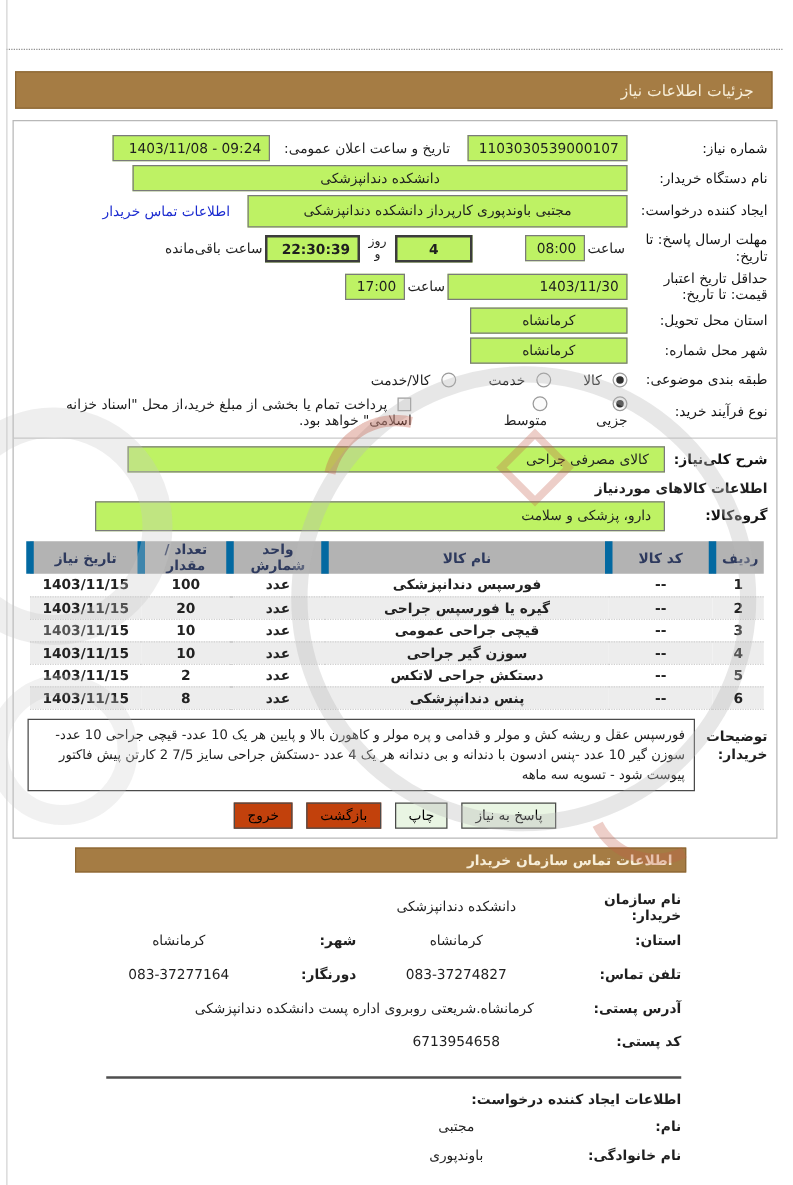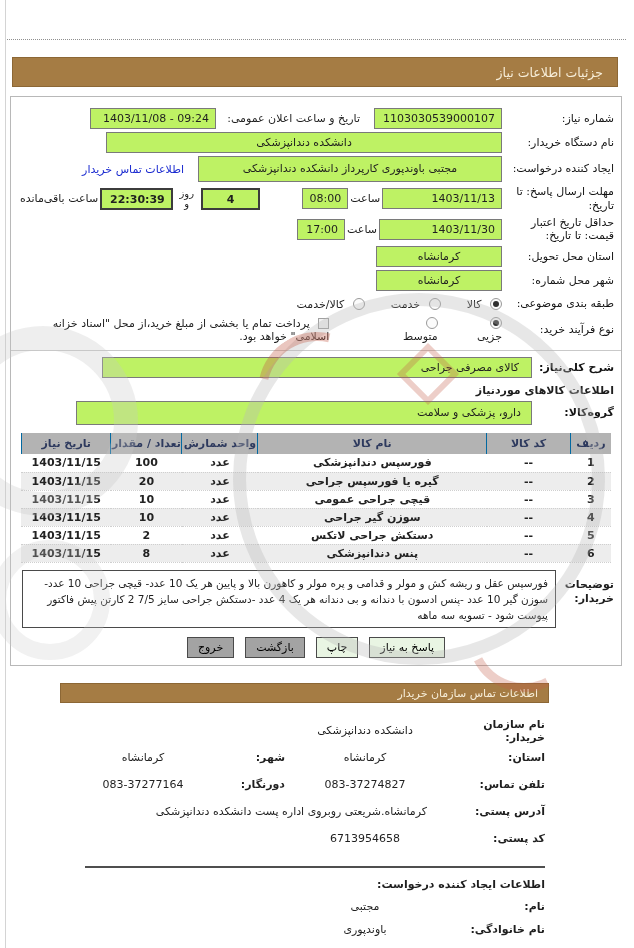"1403/11/13" span.box { html: <span>1403/11/13</span> -> none }
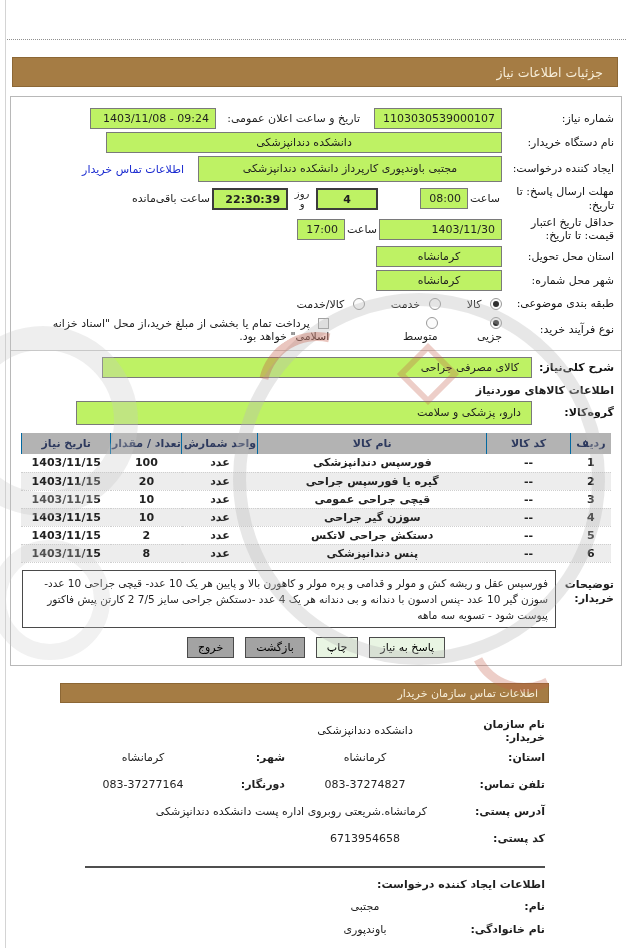"1403/11/30" span.box { width: 123px -> 144px }
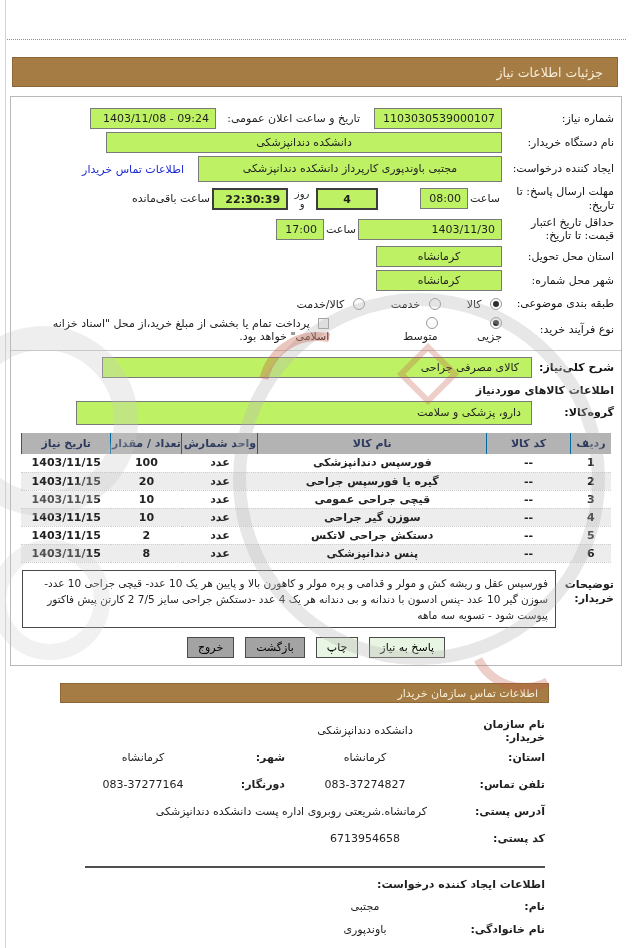"تاریخ نیاز" table.goods th { border-left: 1px solid #0369a1 -> 6px solid #0369a1 }
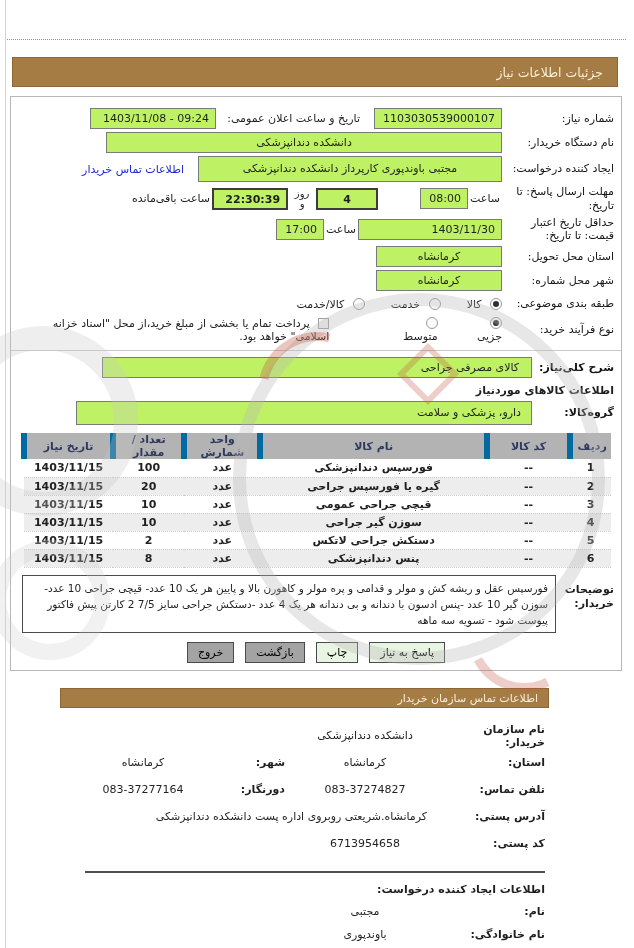"خروج" .btn.pink { background: #a3a3a3 -> #c2410c }
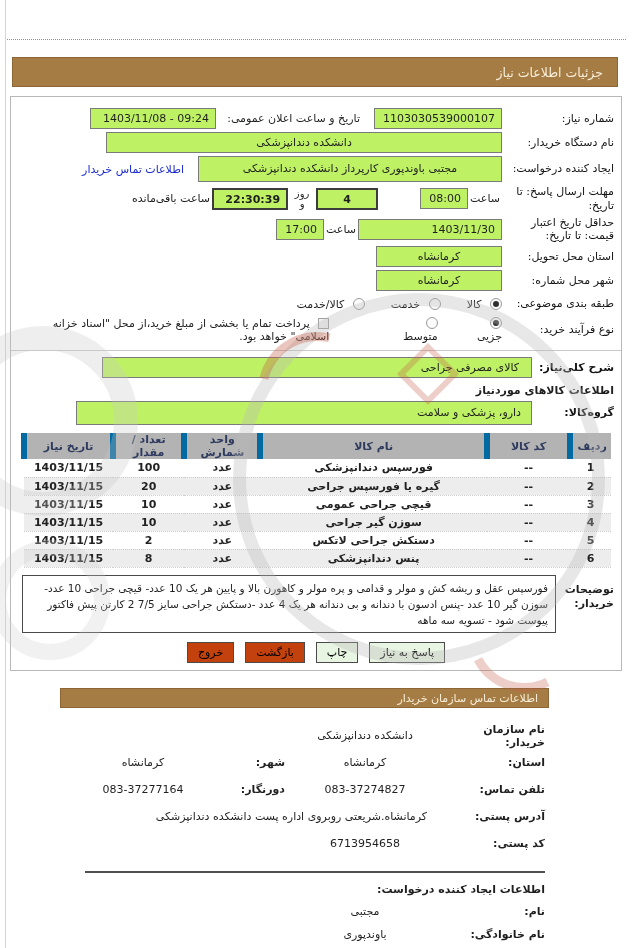"اطلاعات تماس سازمان خریدار" .bar2 { font-weight: normal -> bold; margin: 17px 85px 0 60px -> 7px 85px 0 60px }
